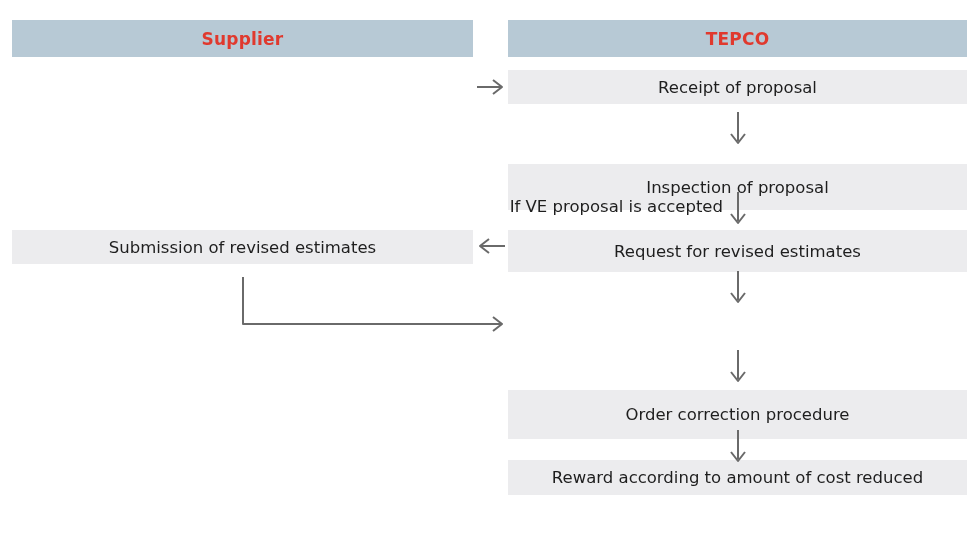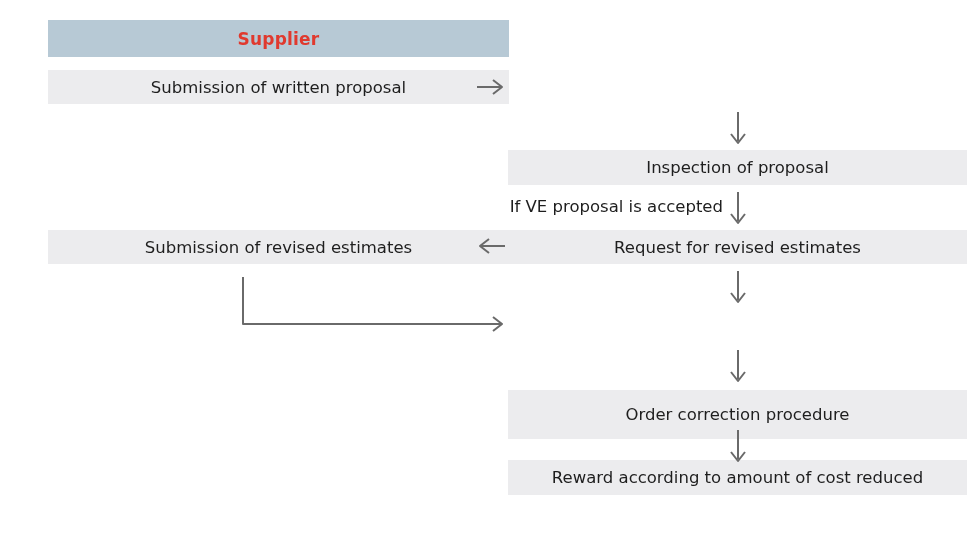"Supplier" .col-sup { margin-left: 36px -> none }
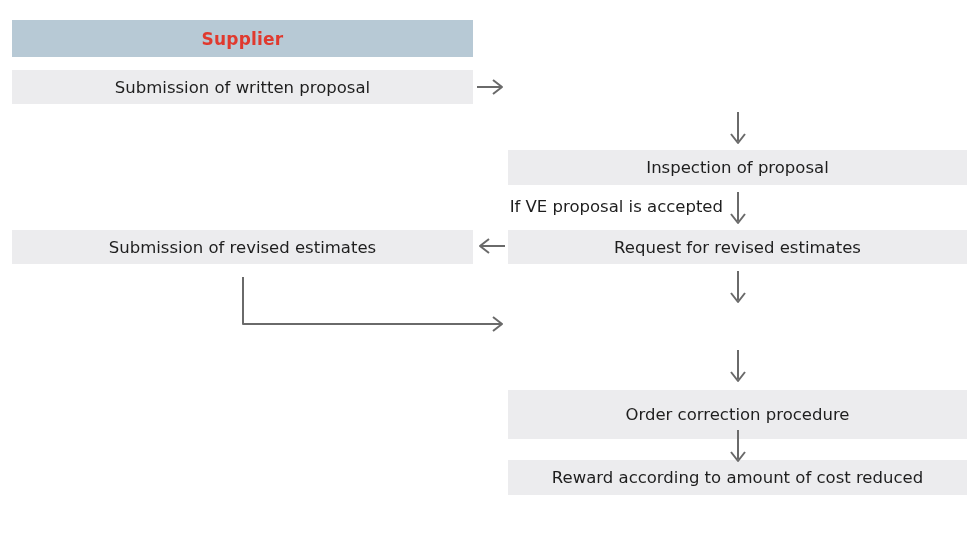"TEPCO" div.hdr { html: none -> <div>TEPCO</div> }
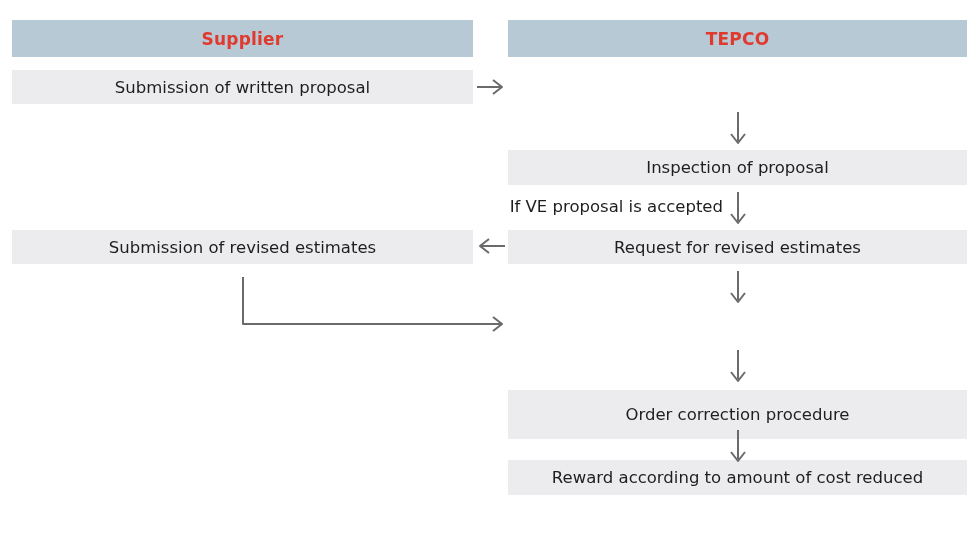"Submission of written proposal" div.box { html: <div>Submission of written proposal</div> -> none }
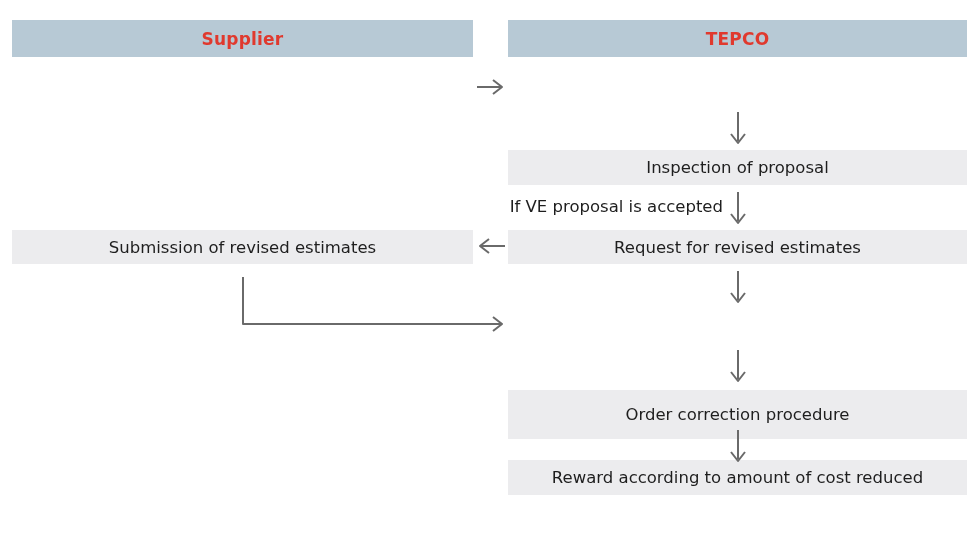"Receipt of proposal" div.box { html: none -> <div>Receipt of proposal</div> }
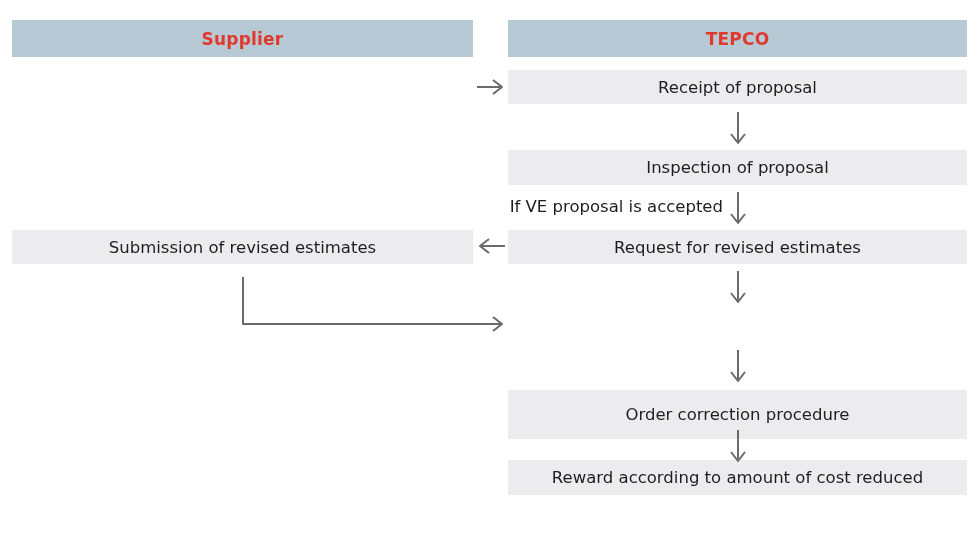"Inspection of proposal" div.box { height: 35px -> 46px; top: 150px -> 164px }
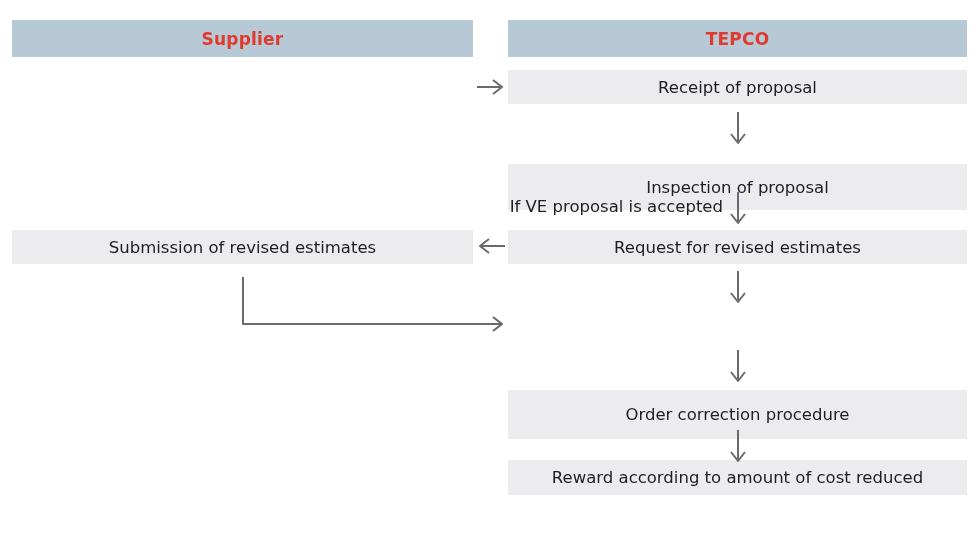"Request for revised estimates" div.box { height: 34px -> 42px }
